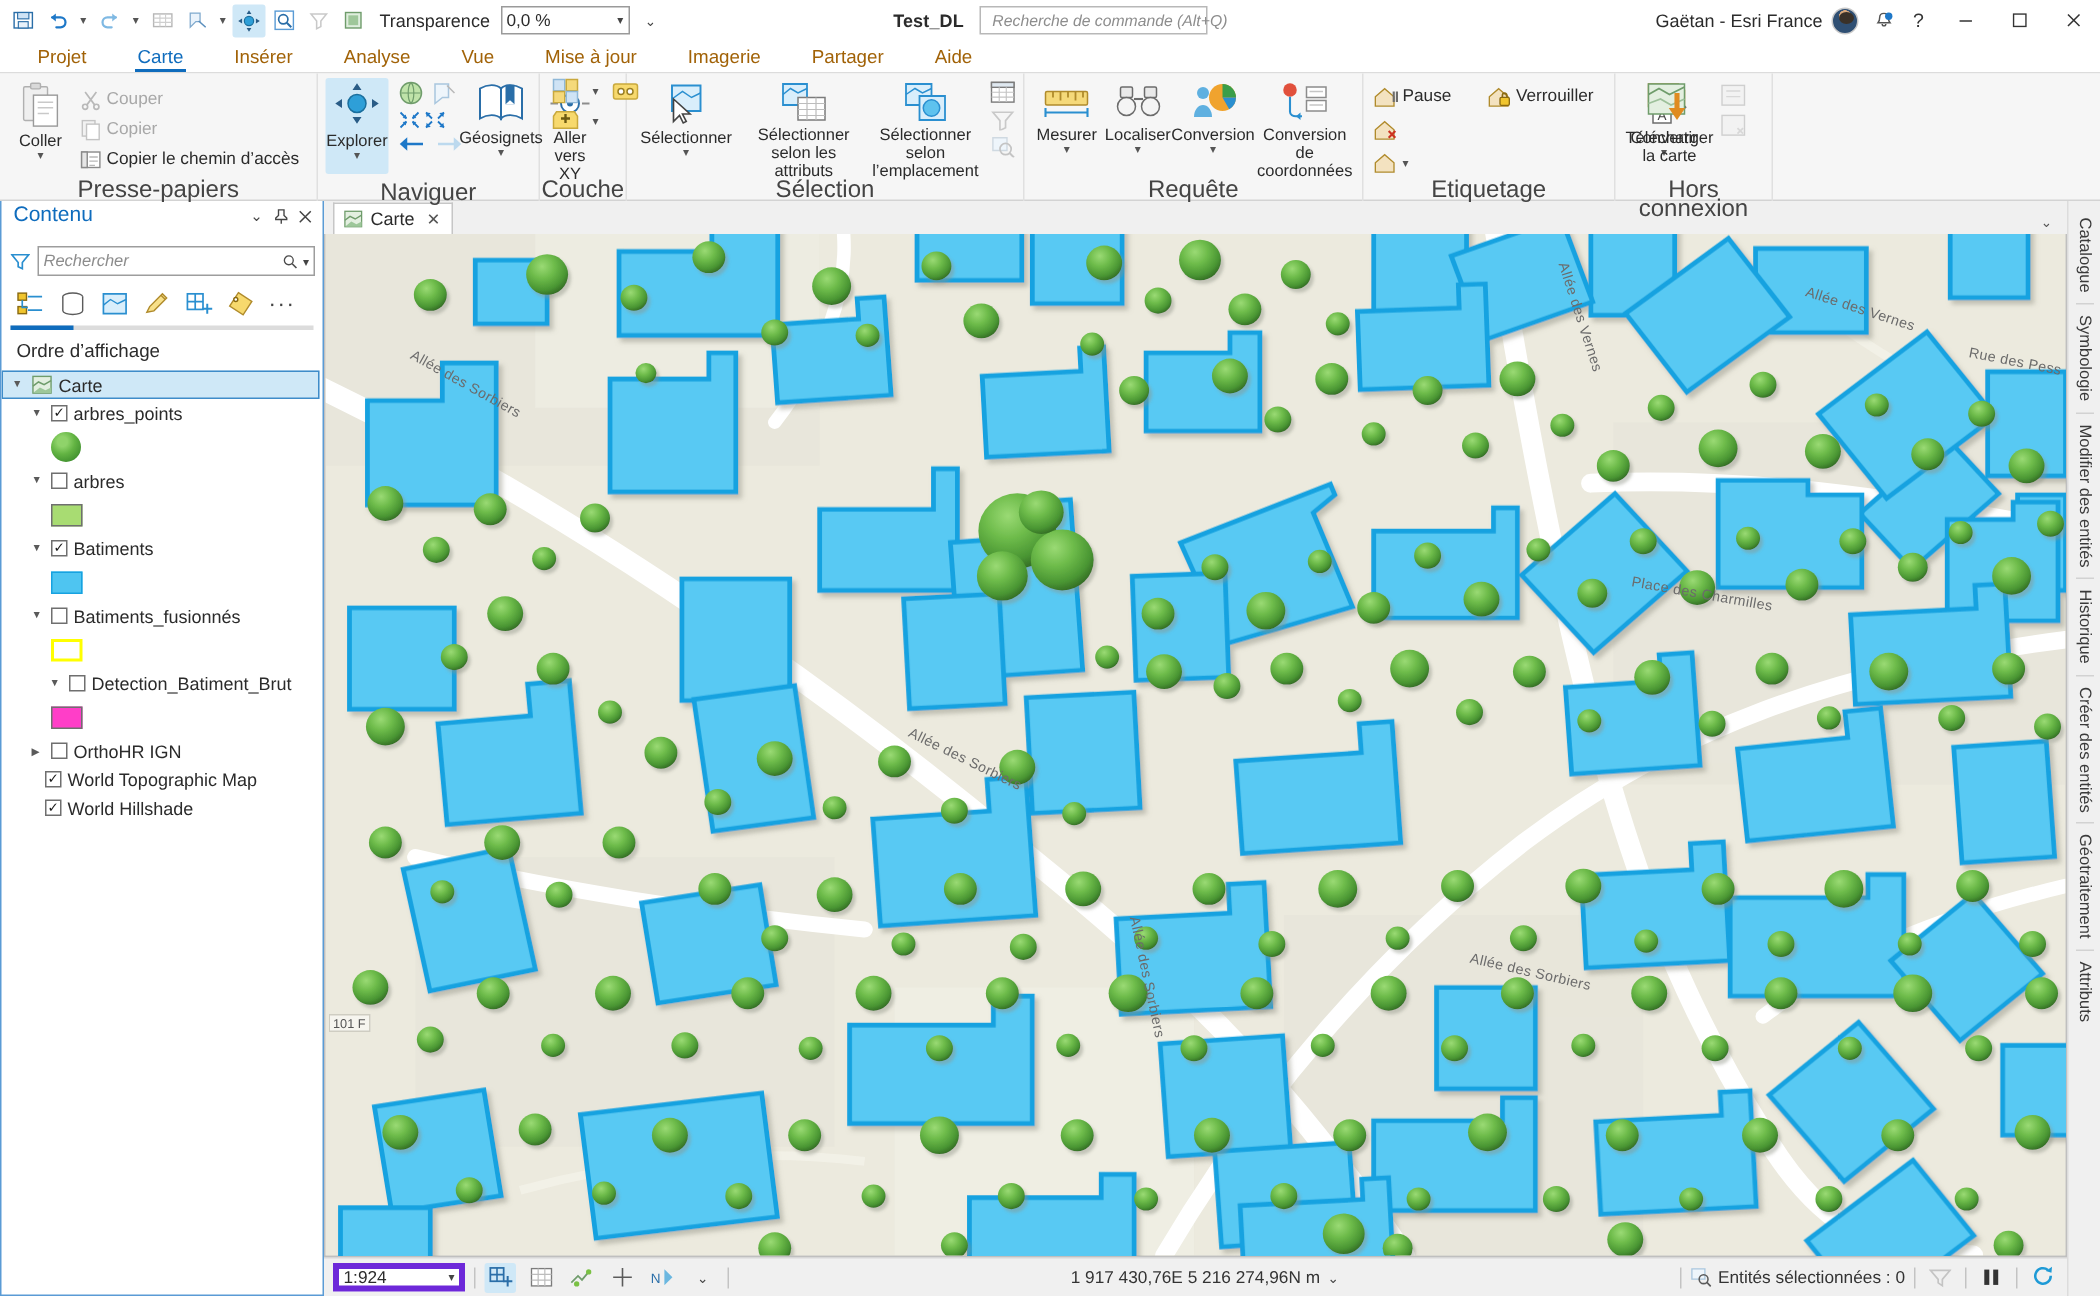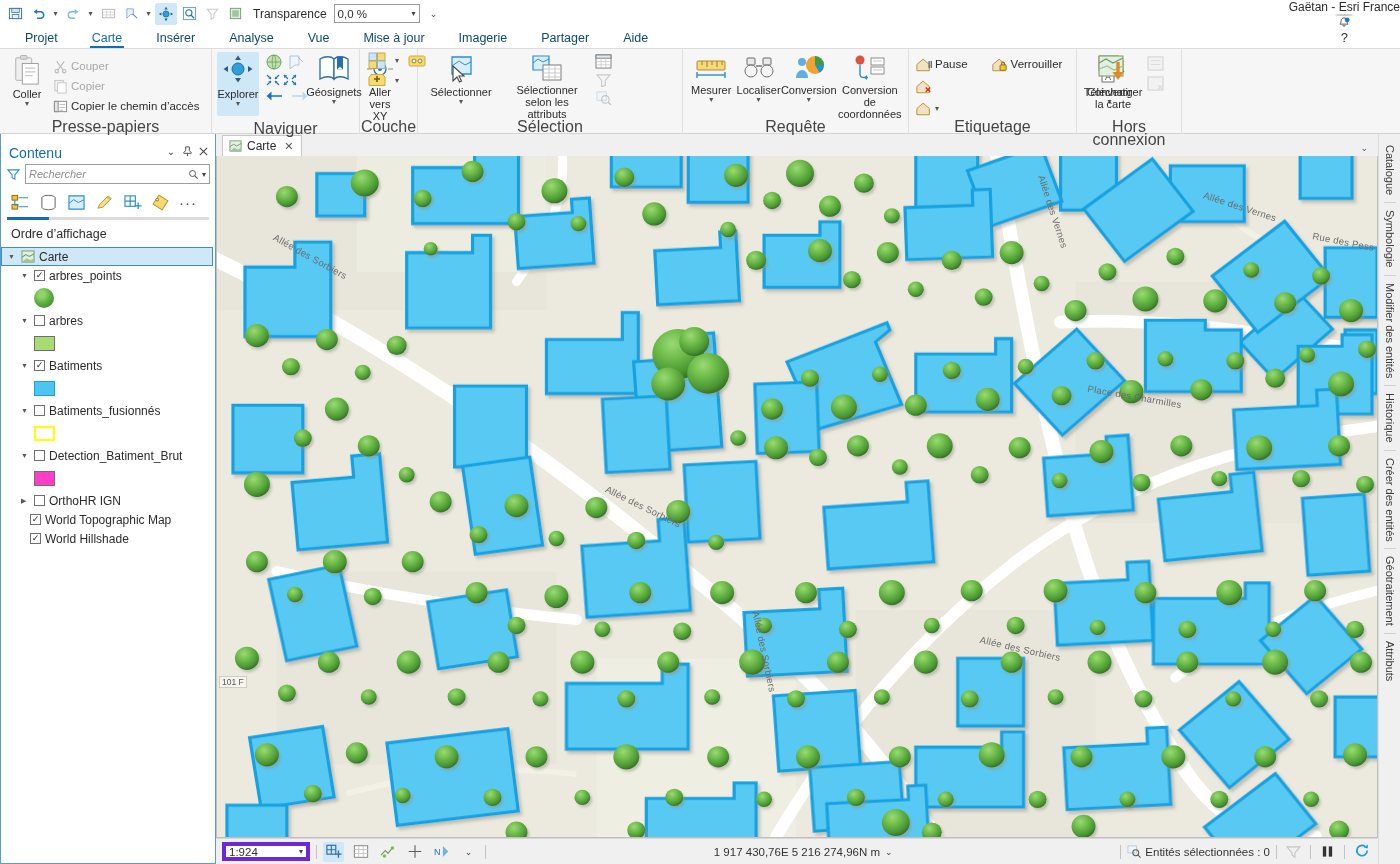"Test_DL" div.title-center { html: none -> <div> <span>Test_DL</span> <div> <svg> <circle></circle> <path></path> </svg> <span>Recherche de commande (Alt+Q)</span> </div> </div> }
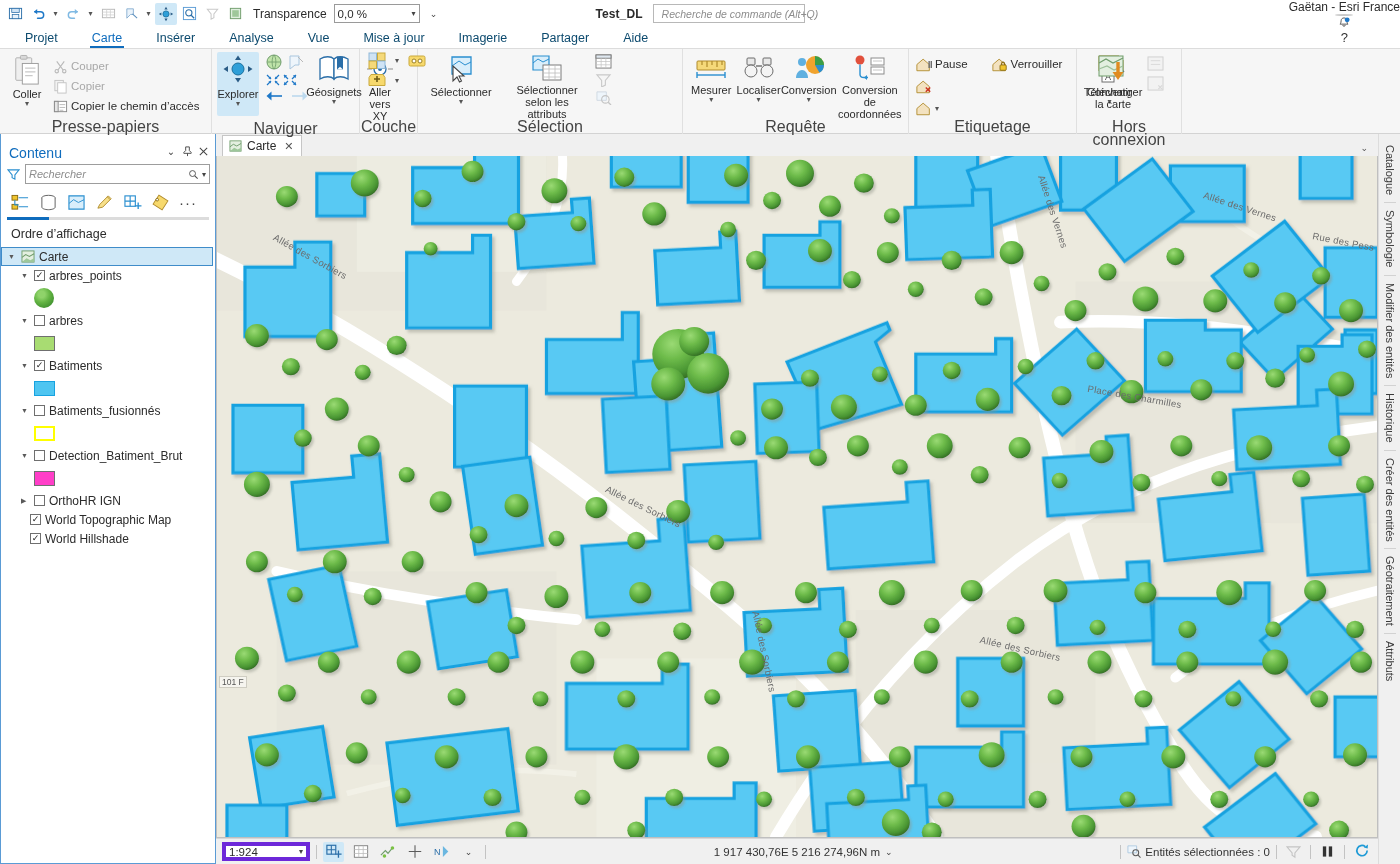"Gaëtan - Esri France" .title-right { flex-direction: column -> none }
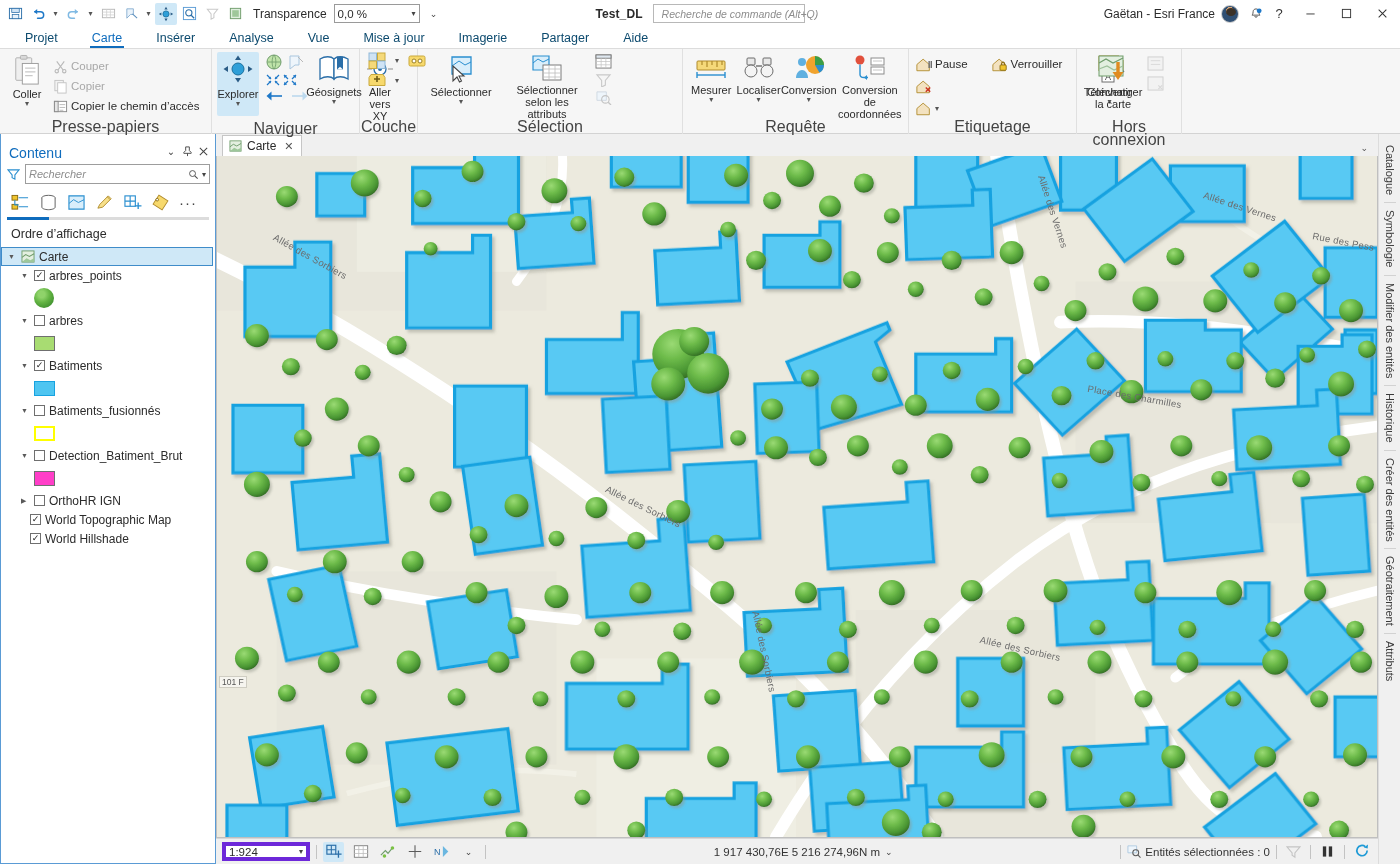"Projet" .tab { color: #0c4a6e -> #a16207 }
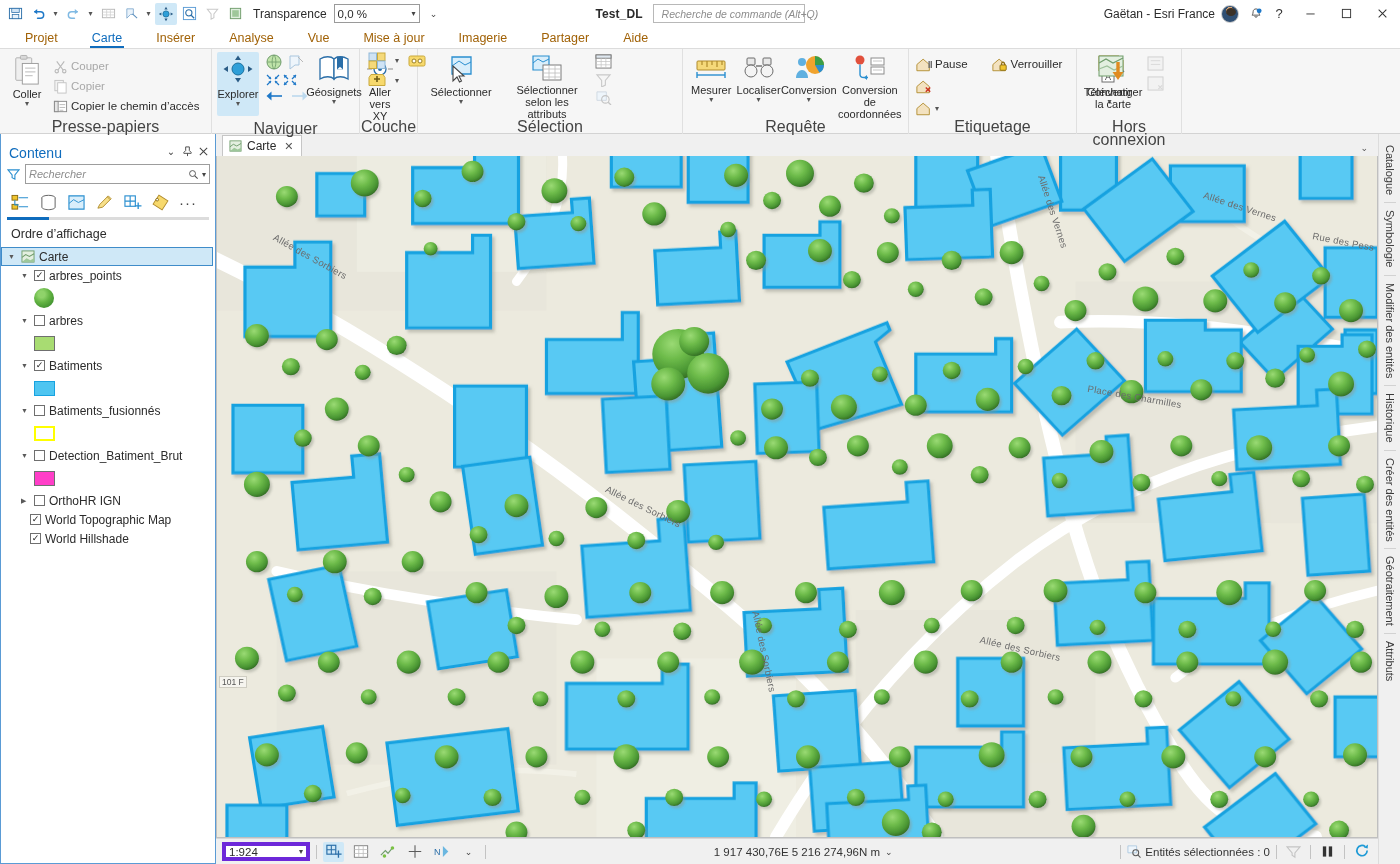"Sélectionner selon" div.big { html: none -> <div> <span> <svg> <path></path> <path></path> <path></path> <circle></circle> </svg> </span> <span>Sélectionner selon</span> <span>l’emplacement</span> </div> }
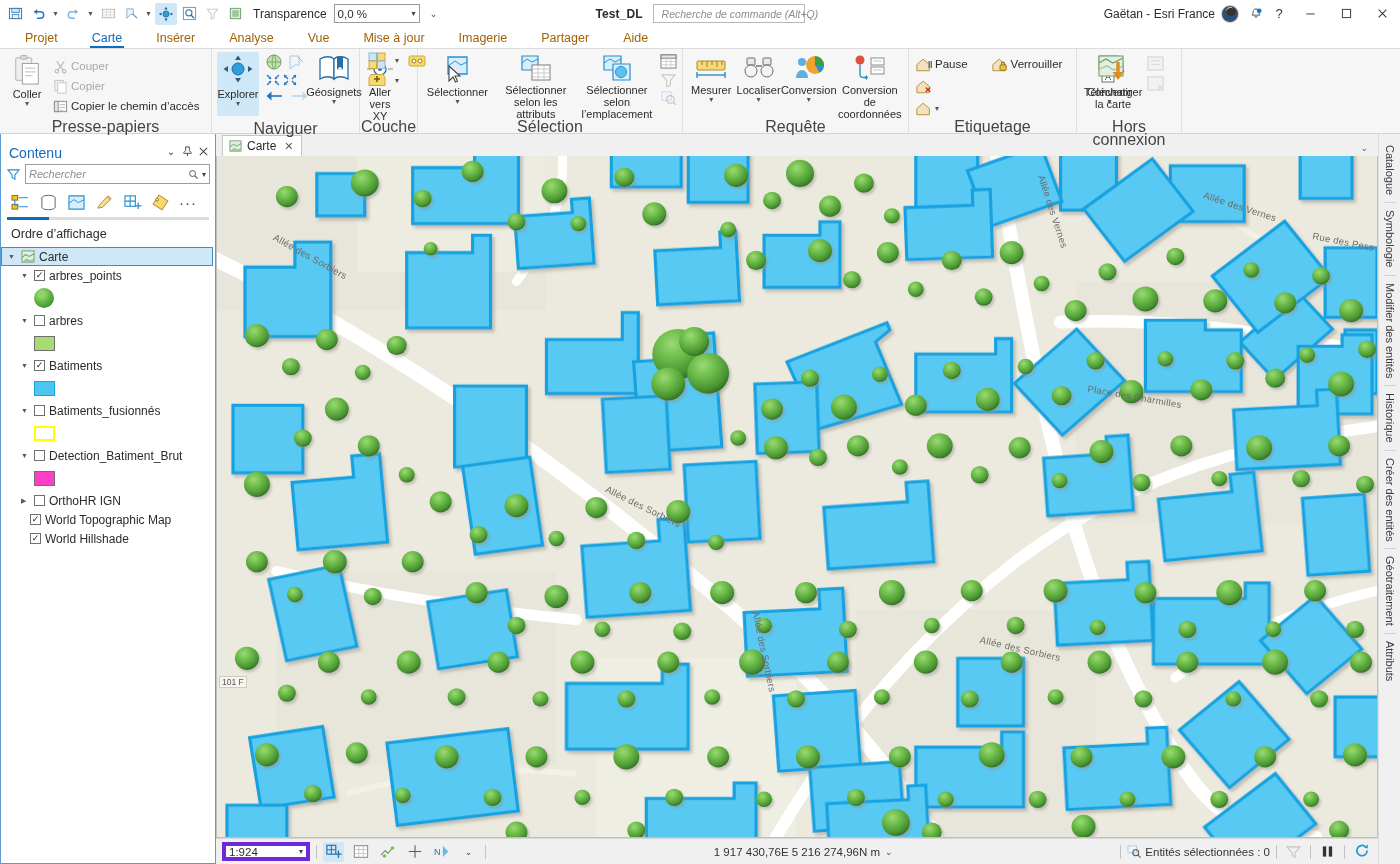"Contenu" .pane-hd { align-items: flex-end -> flex-start }
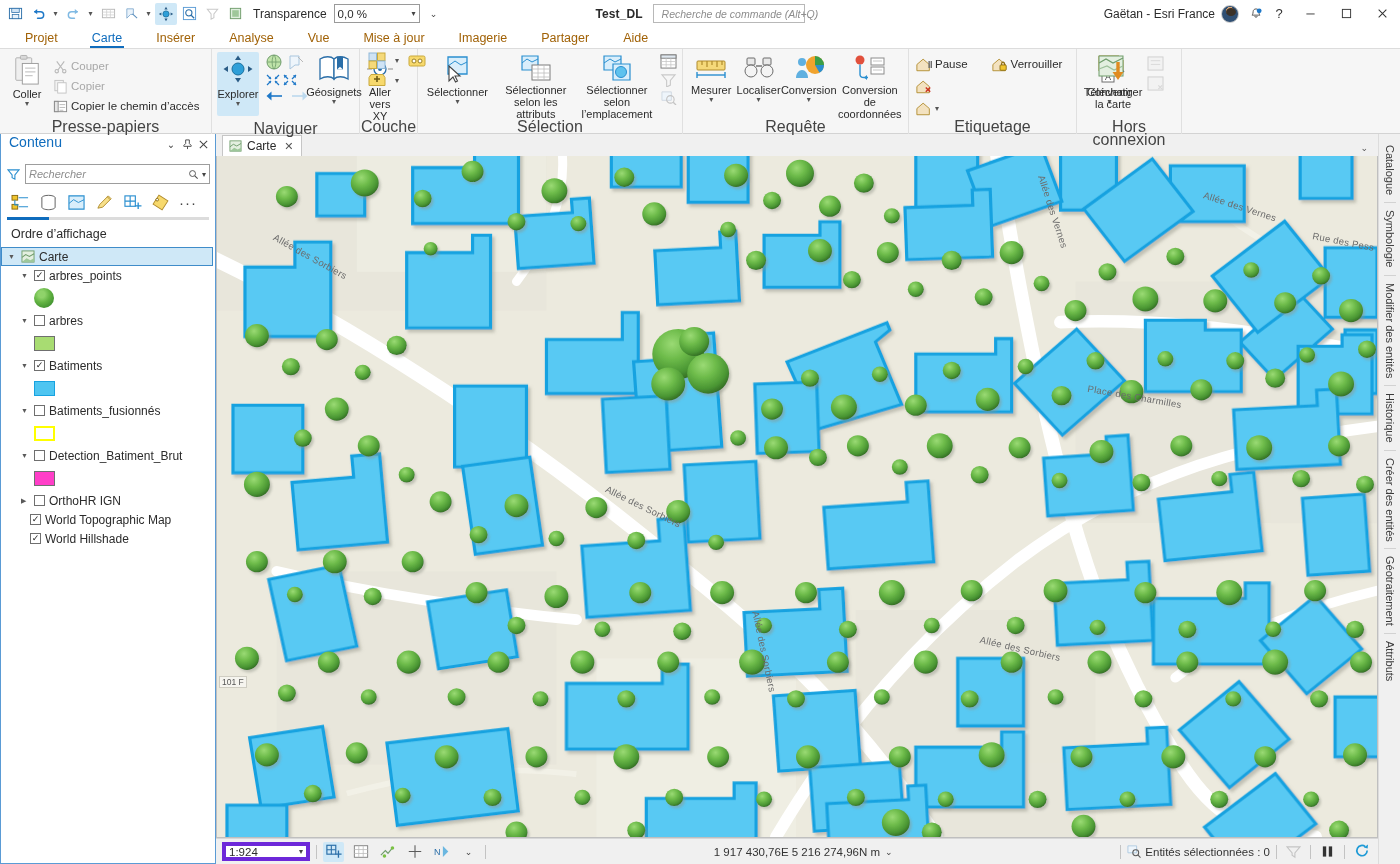"Detection_Batiment_Brut" div.row { padding-left: 20px -> 32px }
